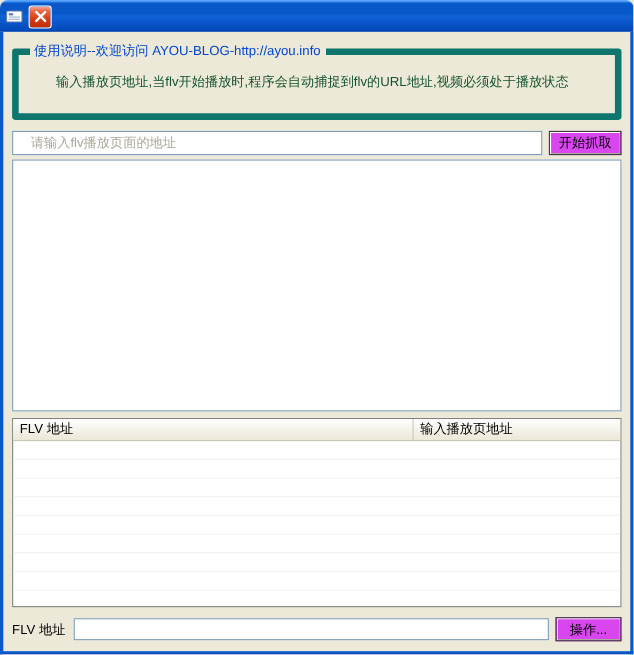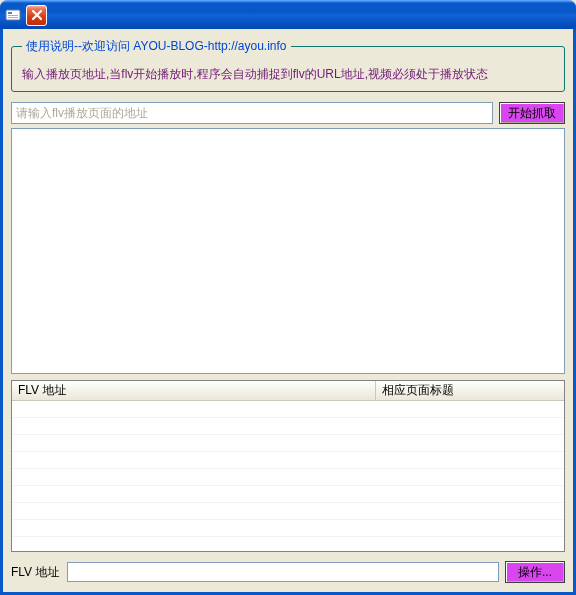"使用说明--欢迎访问 AYOU-BLOG-http://ayou.info" fieldset.group { border: 1px solid #0f766e -> 6px solid #0f766e; padding: 10px 10px 8px 10px -> 10px 10px 20px 10px }
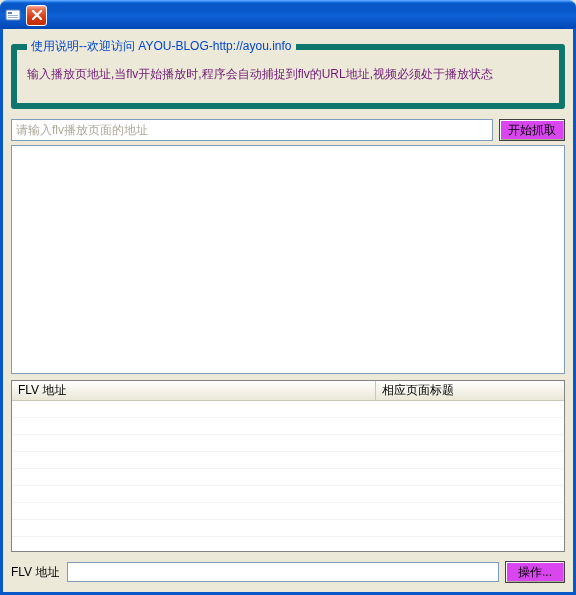"输入播放页地址,当flv开始播放时,程序会自动捕捉到flv的URL地址,视频必须" .instr-text { color: #701a75 -> #14532d; margin-left: none -> 24px }
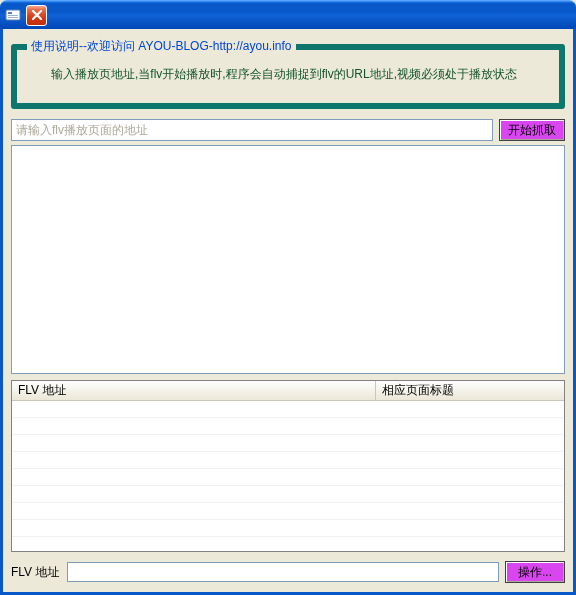"请输入flv播放页面的地址" .url-input { padding: 2px 4px -> 2px 16px }
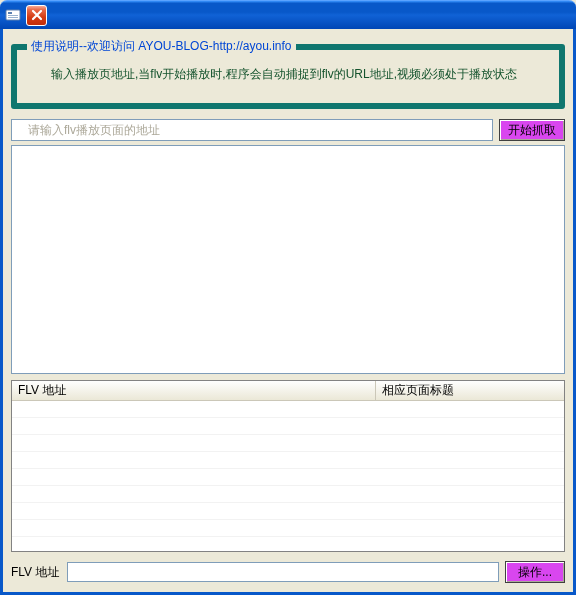"相应页面标题" div.th { text: 相应页面标题 -> 输入播放页地址 }
